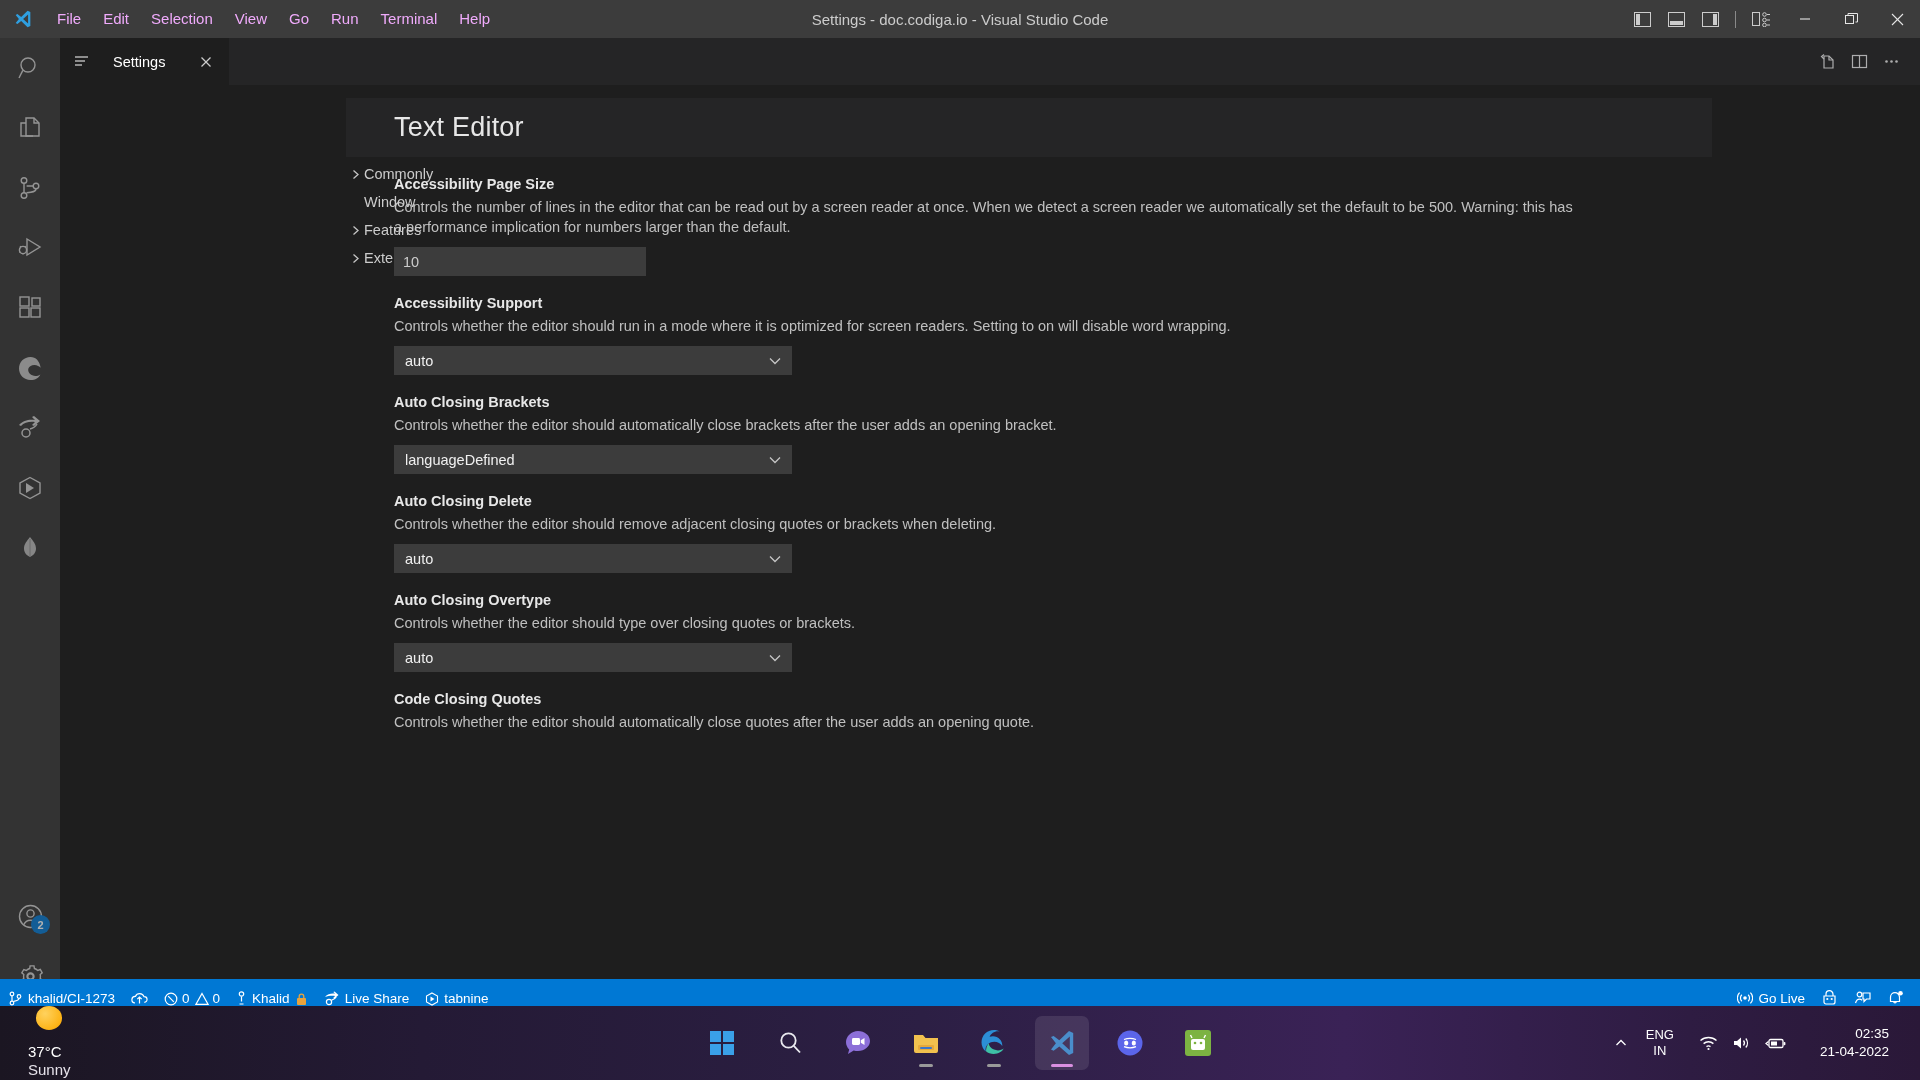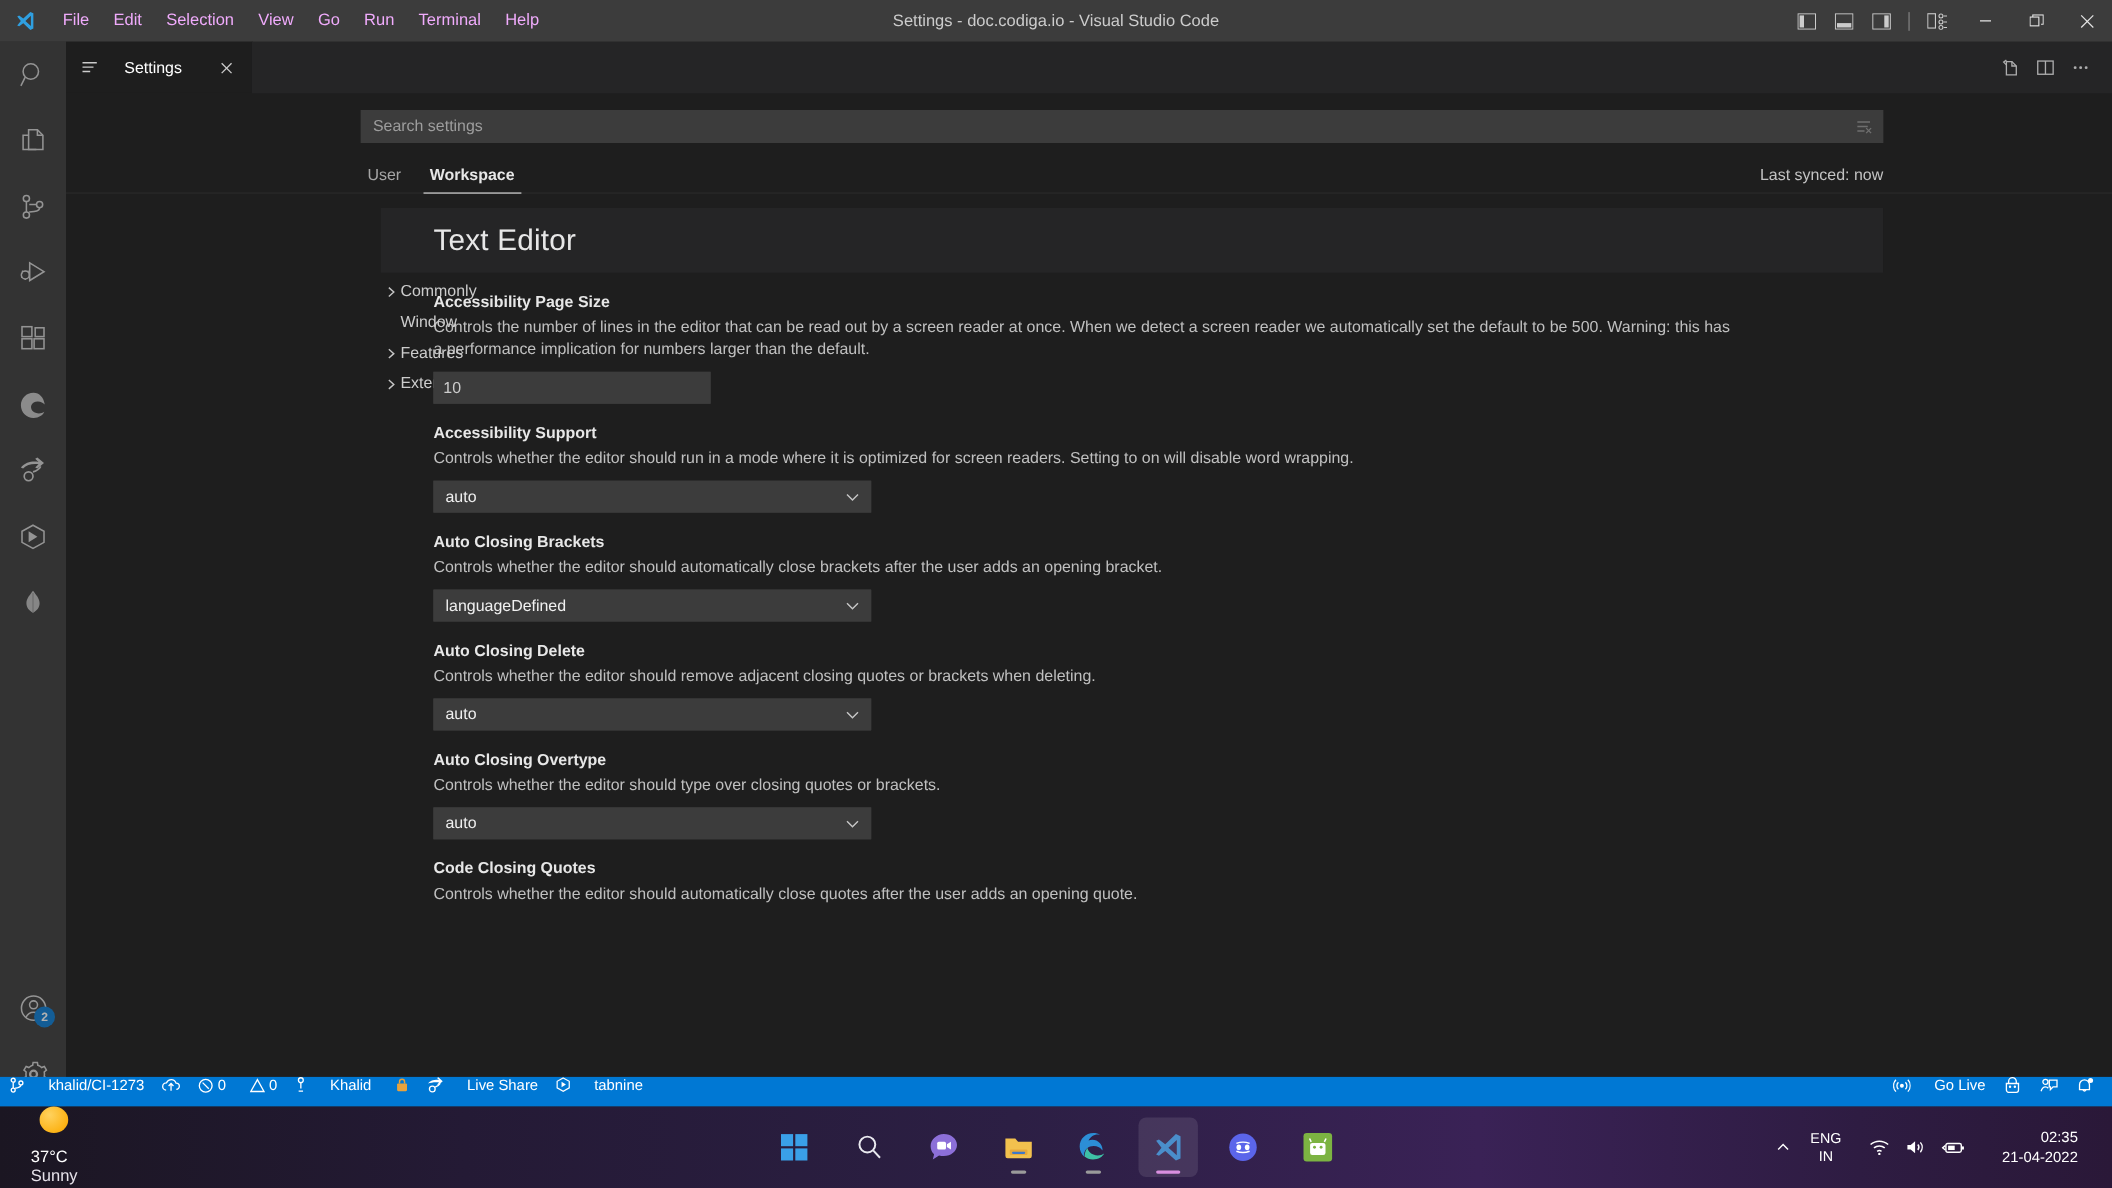"Search settings" div.settings-header { html: <div> <div> <div> <input> <span> <svg> <line></line> <line></line> <line></line> <line></line> <line></line> </svg> </span> </div> </div> <div> <div>User</div> <div>Workspace</div> <div>Last synced: now</div> </div> </div> -> none }
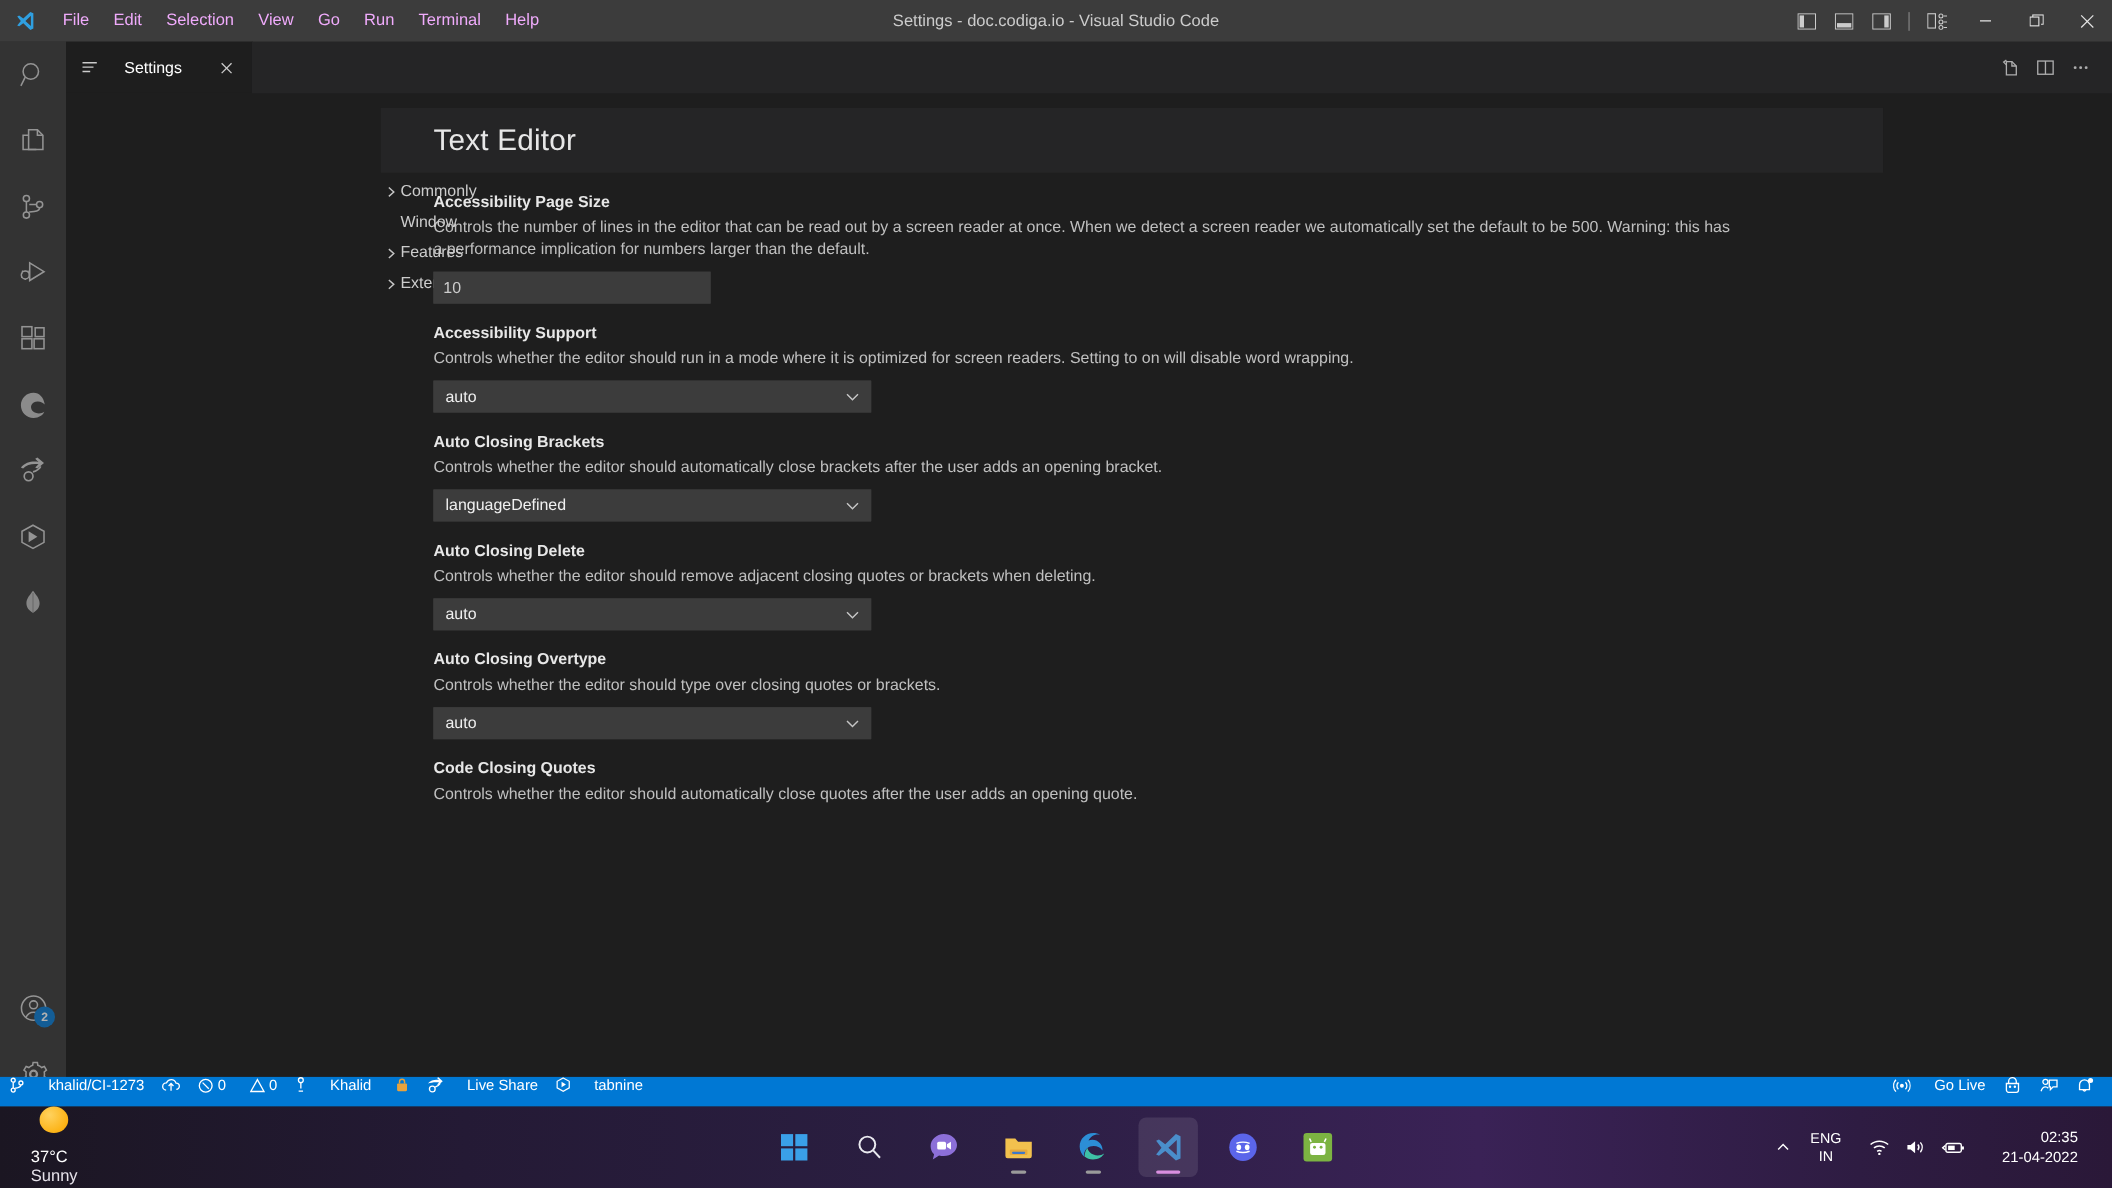"khalid/CI-1273" .sb-item { align-items: flex-start -> flex-end; gap: 21px -> 5px }
